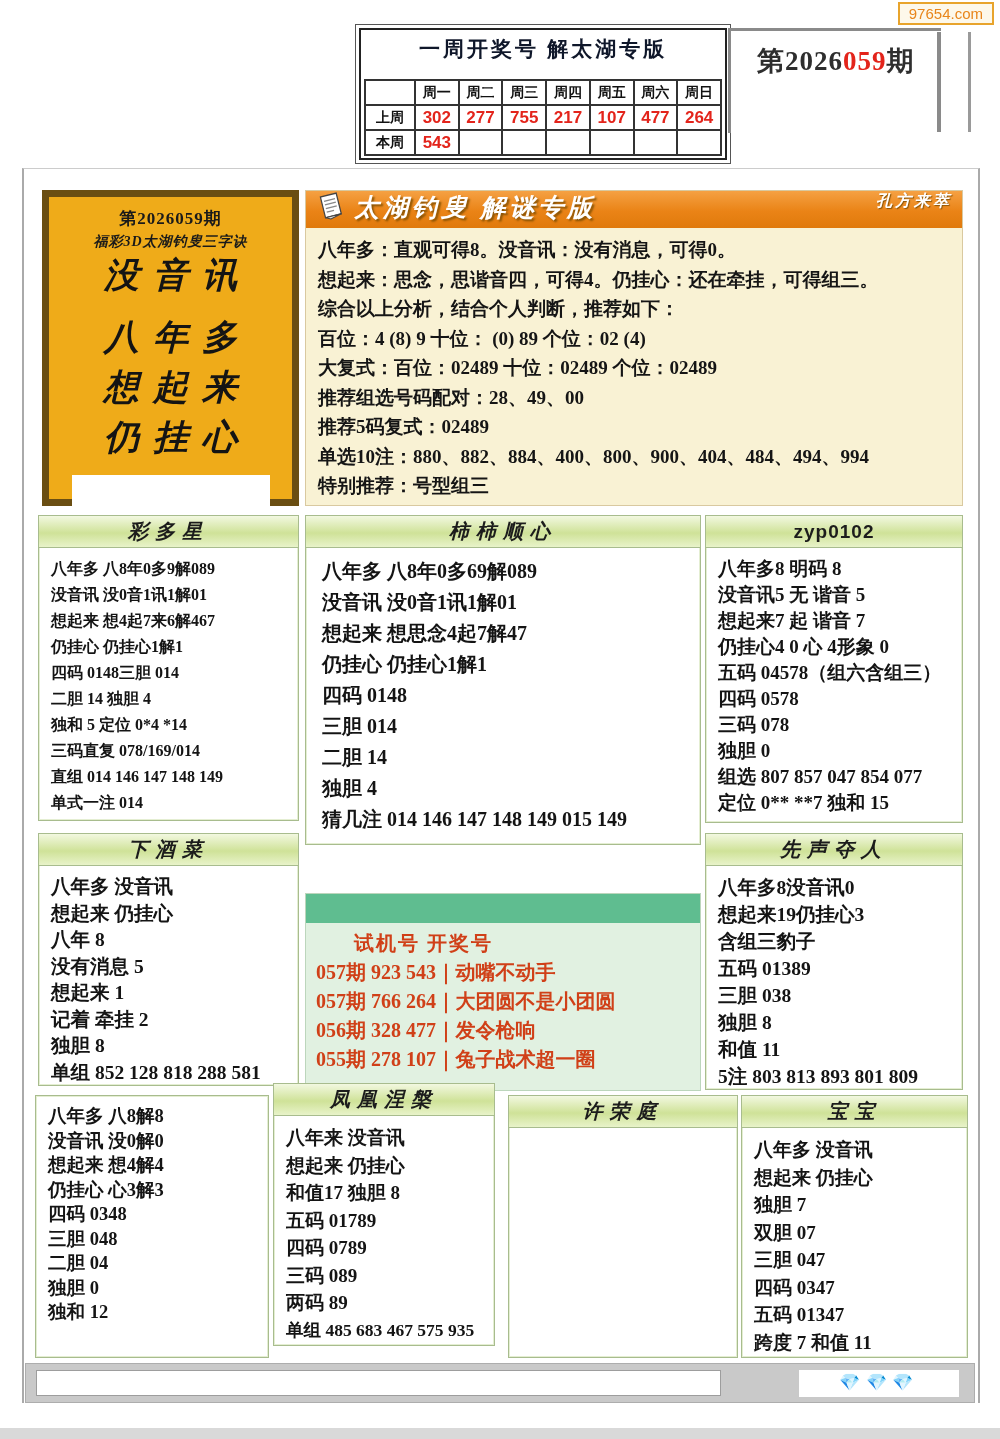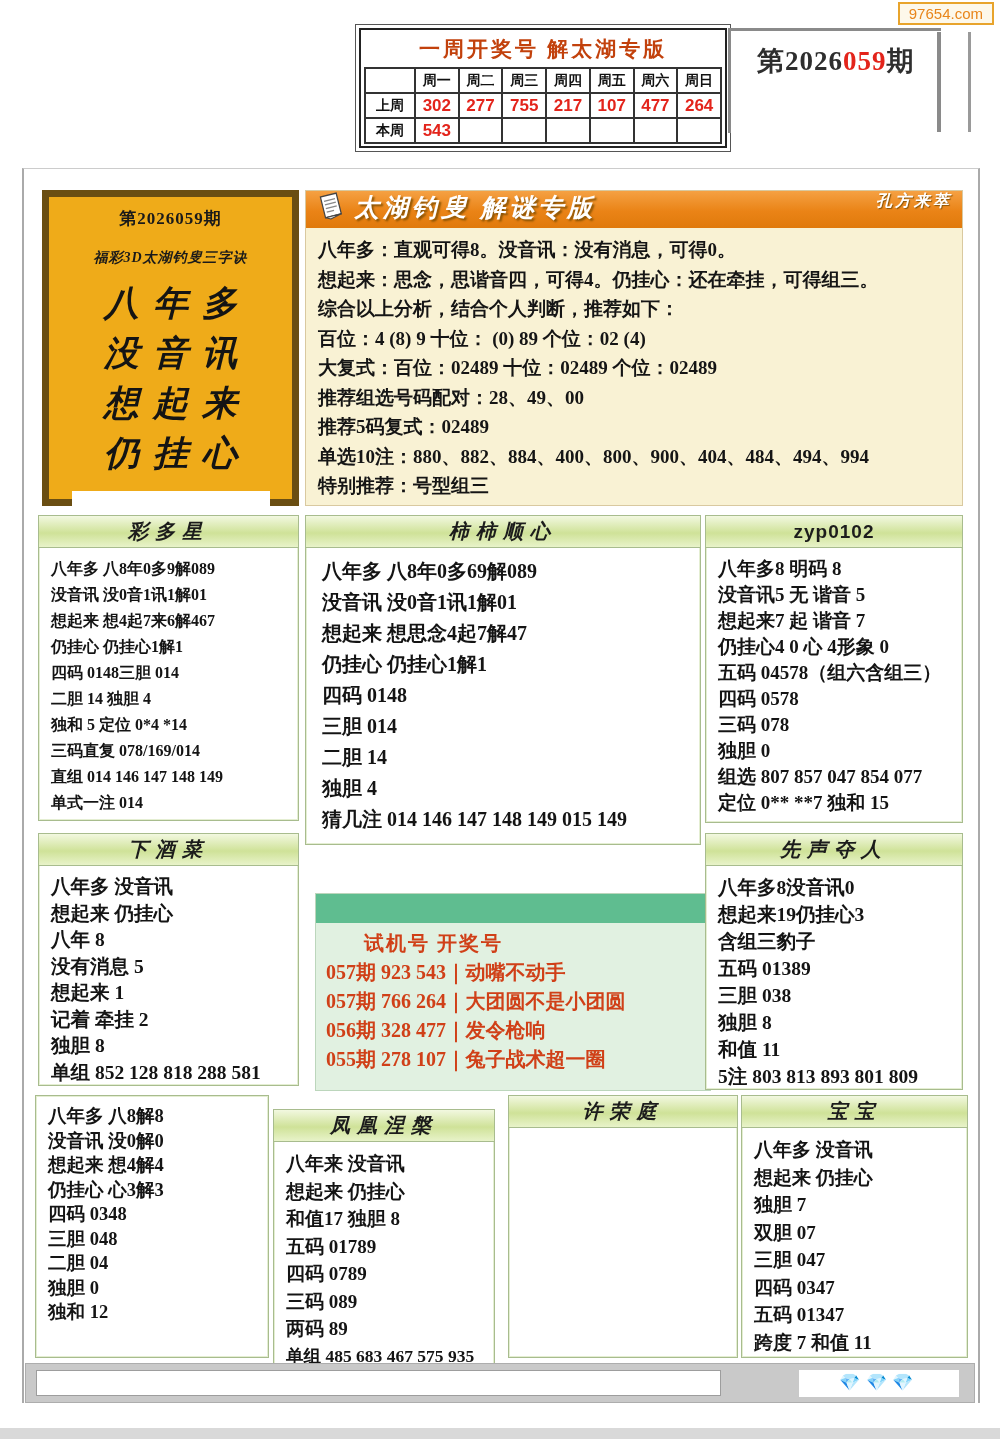"一周开奖号 解太湖专版" .week-title { color: #c2410c -> #0f172a; padding: 3px 0 4px 0 -> 3px 0 16px 0 }
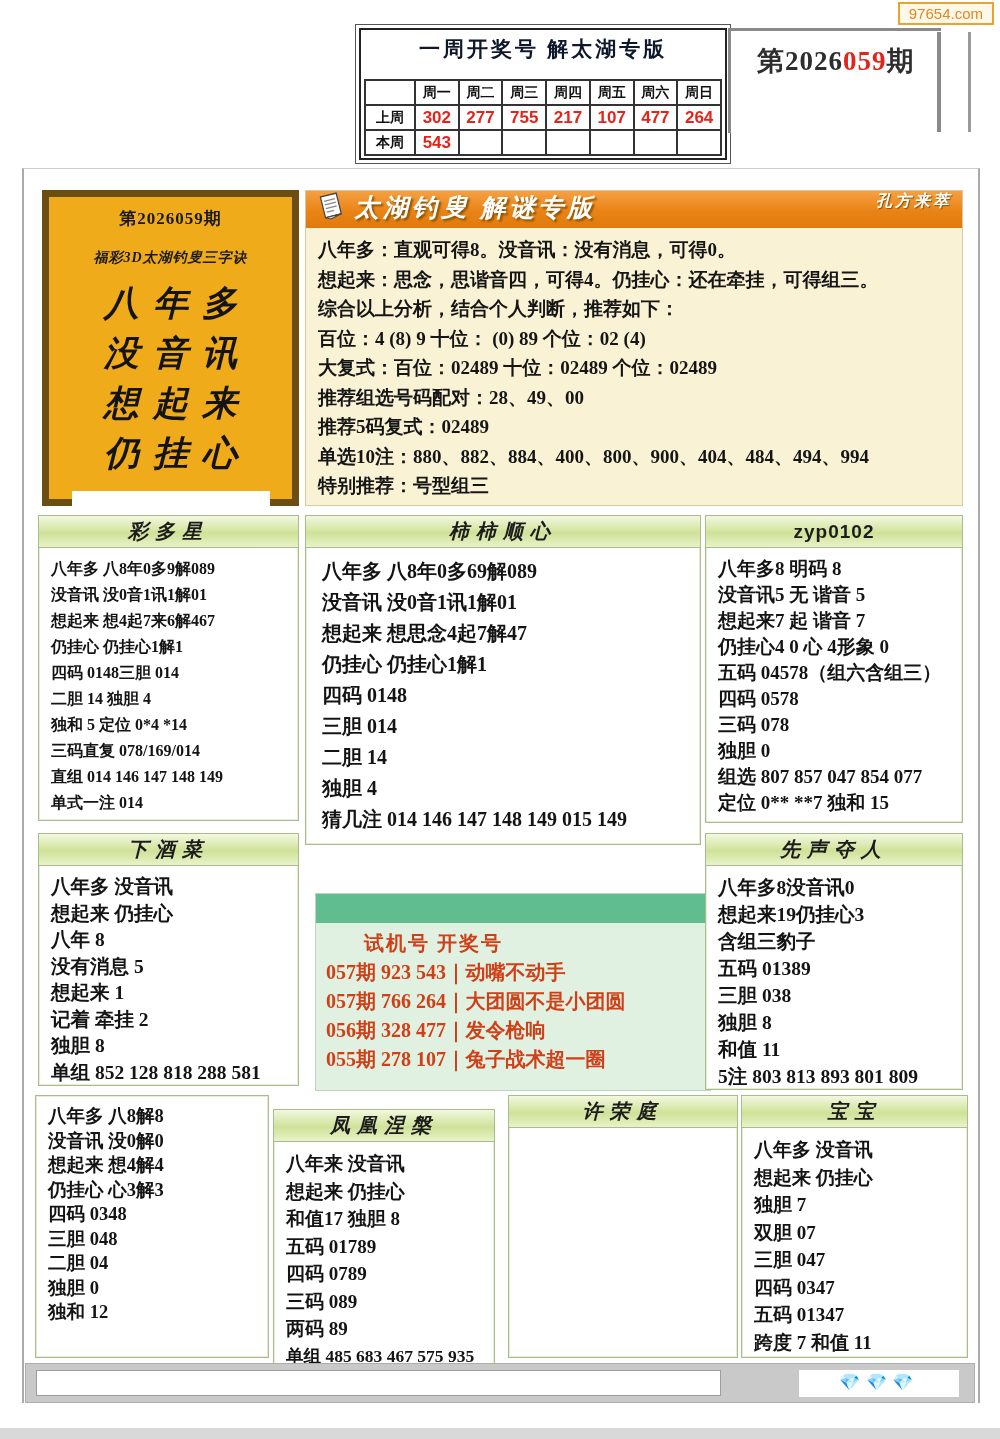"福彩3D太湖钓叟三字诀" .gold-sub { margin-top: 19px -> 3px }
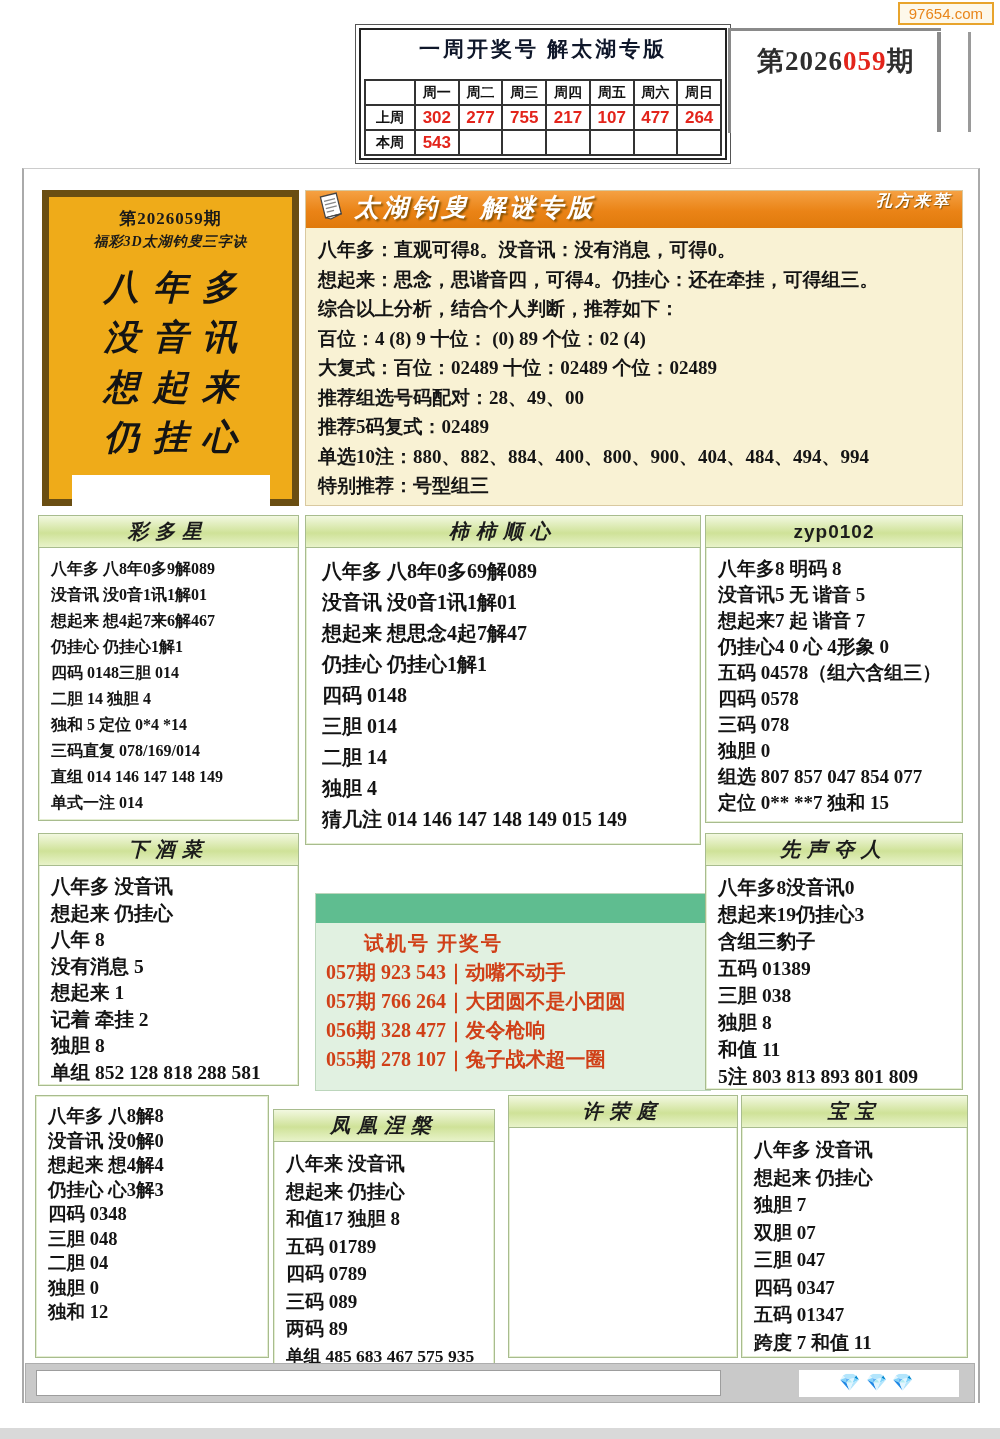"八年多" div.poem-line { order: before "没音讯" -> after "没音讯" }
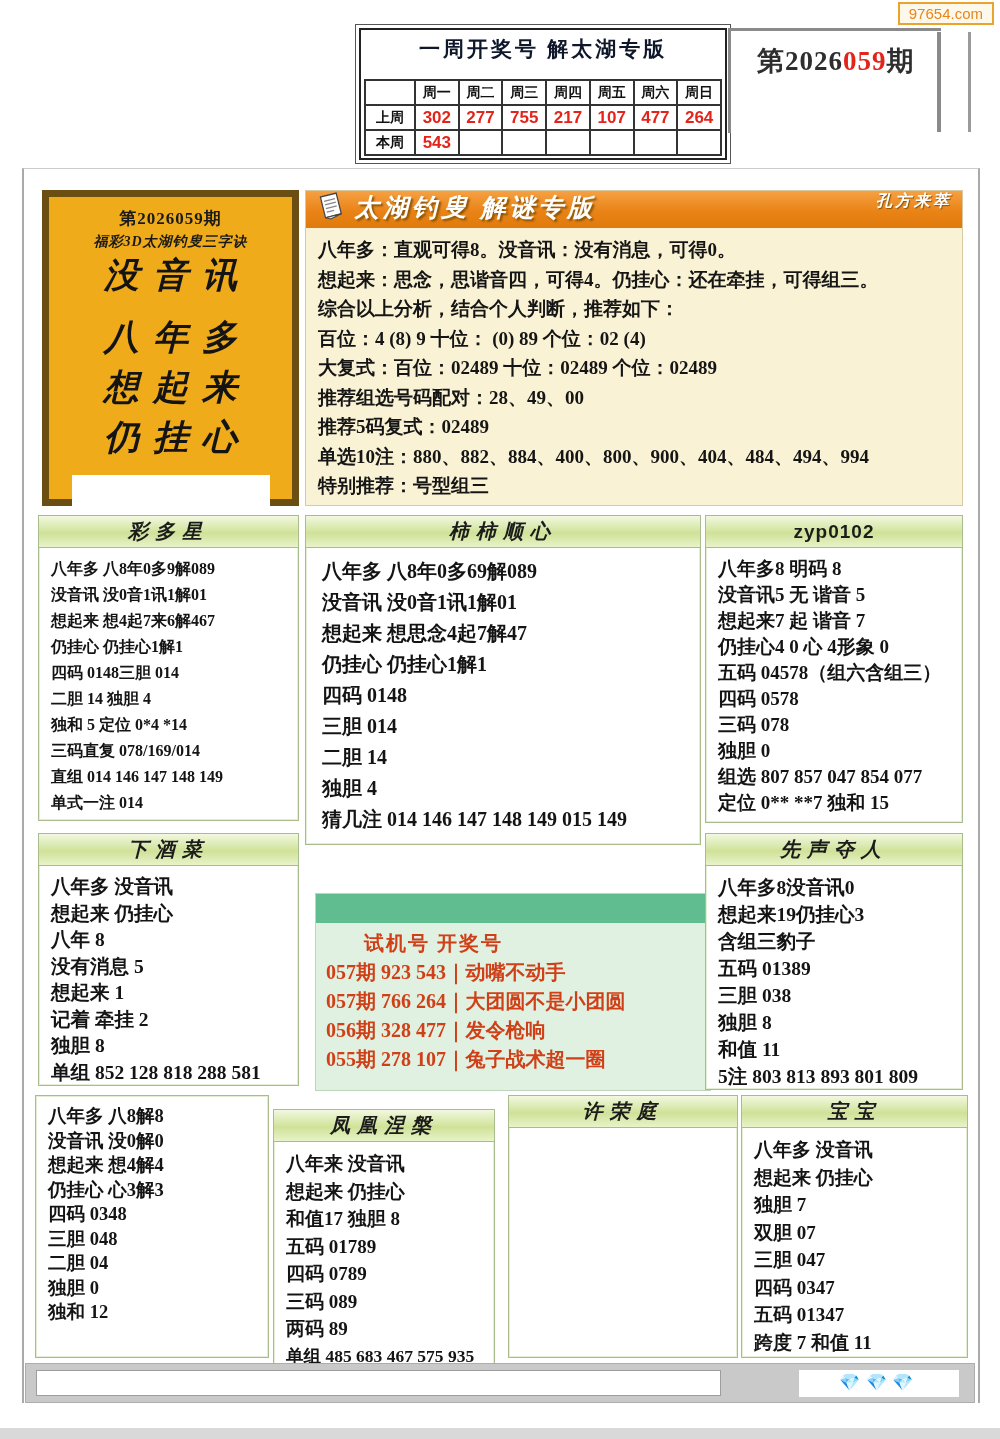"试机号 开奖号" .draw-panel { left: 315px -> 305px }
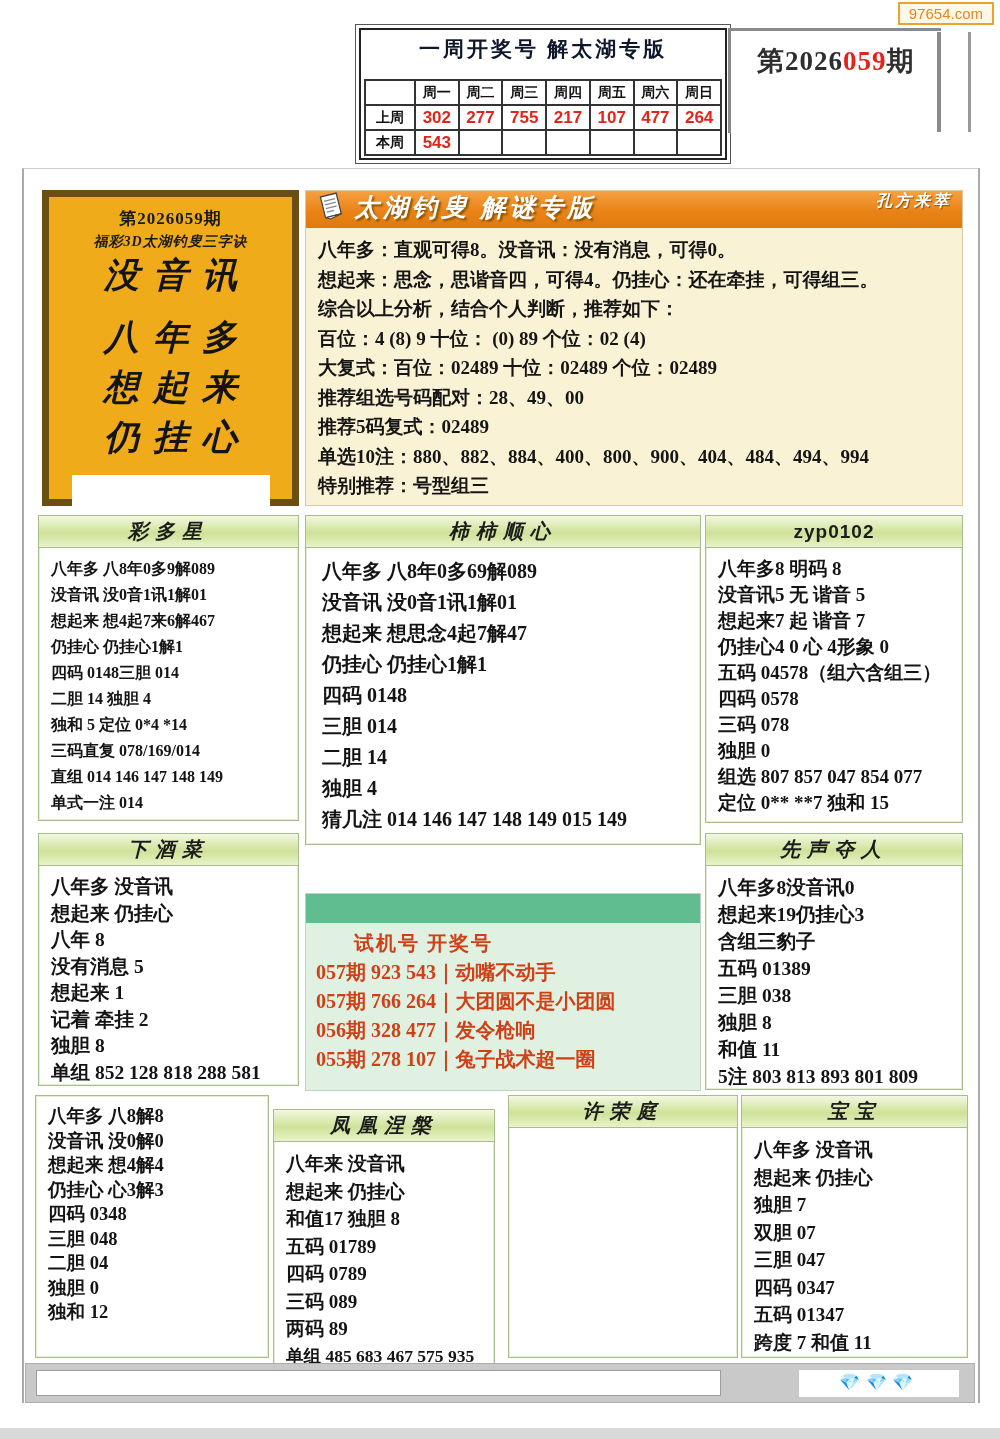"凤凰涅槃" div.panel { top: 1109px -> 1083px }
